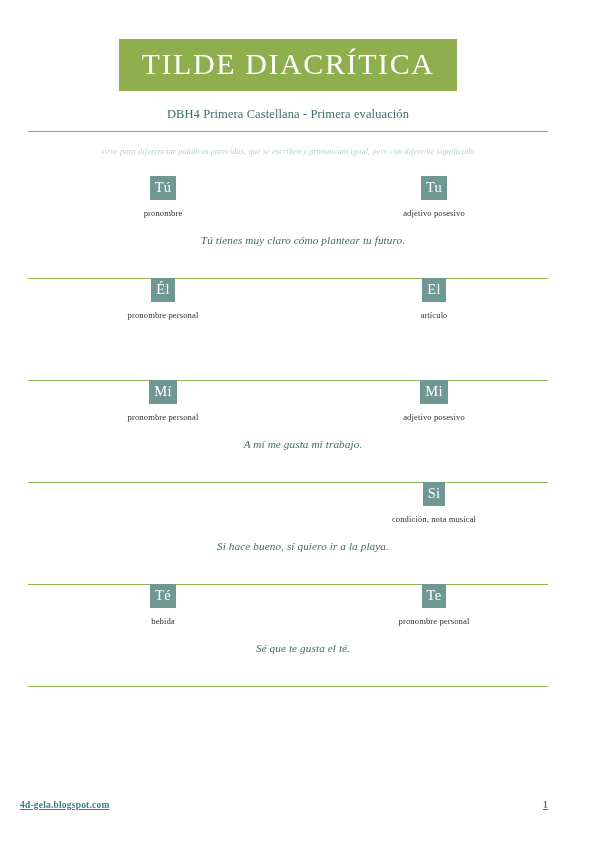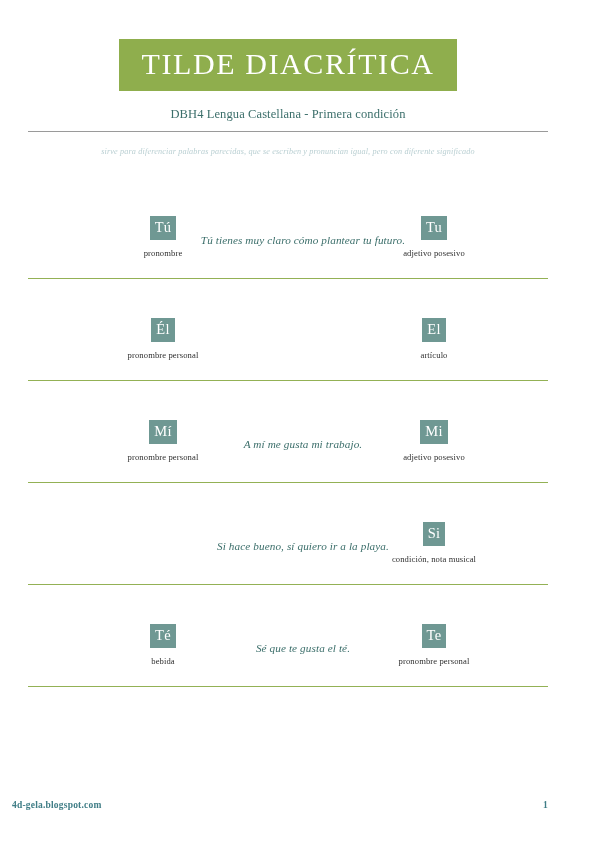"DBH4 Lengua Castellana - Primera" div.subtitle { text: Lengua Castellana - Primera condición -> Primera Castellana - Primera evaluación }
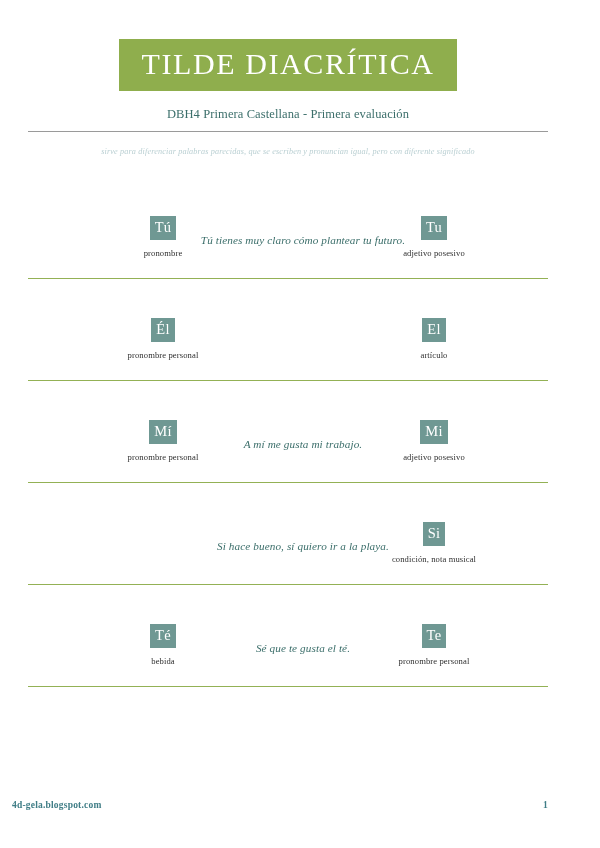"Tú" .col { margin-top: 40px -> none }
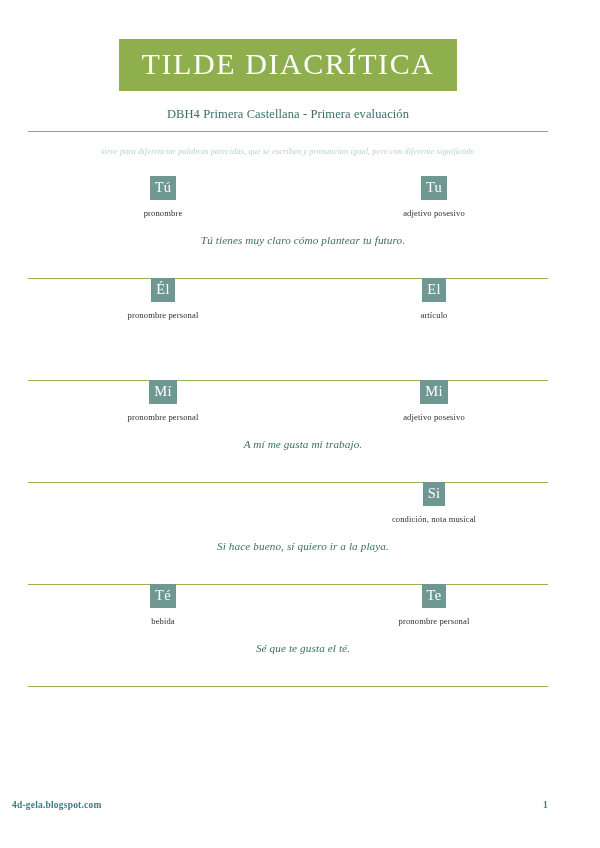"4d-gela.blogspot.com" .footer { left: 12px -> 20px; text-decoration: none -> underline }
